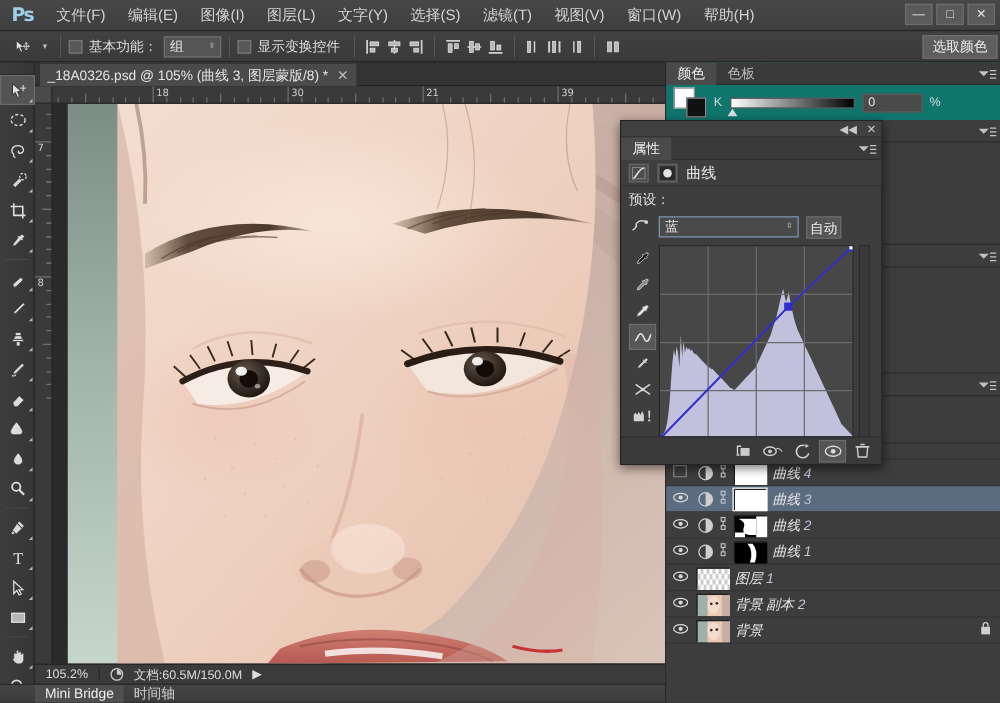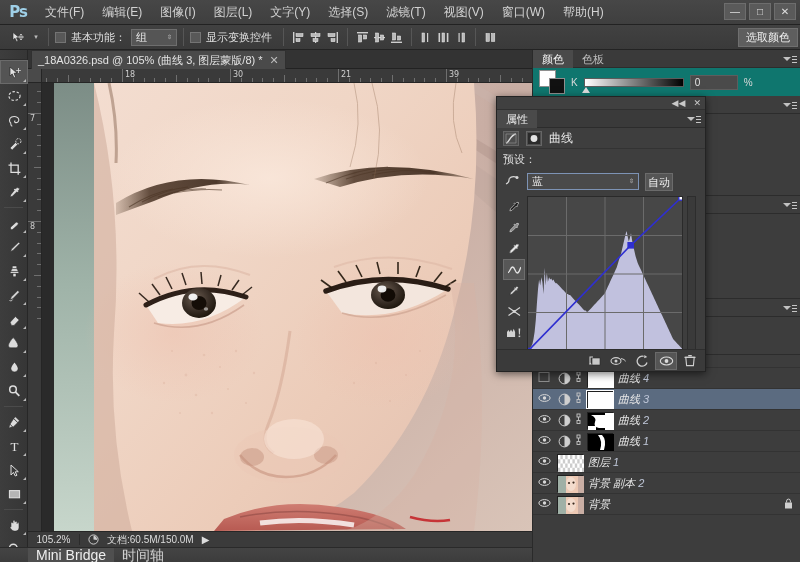"Mini Bridge" .bt { font-size: 14px -> 11px }
